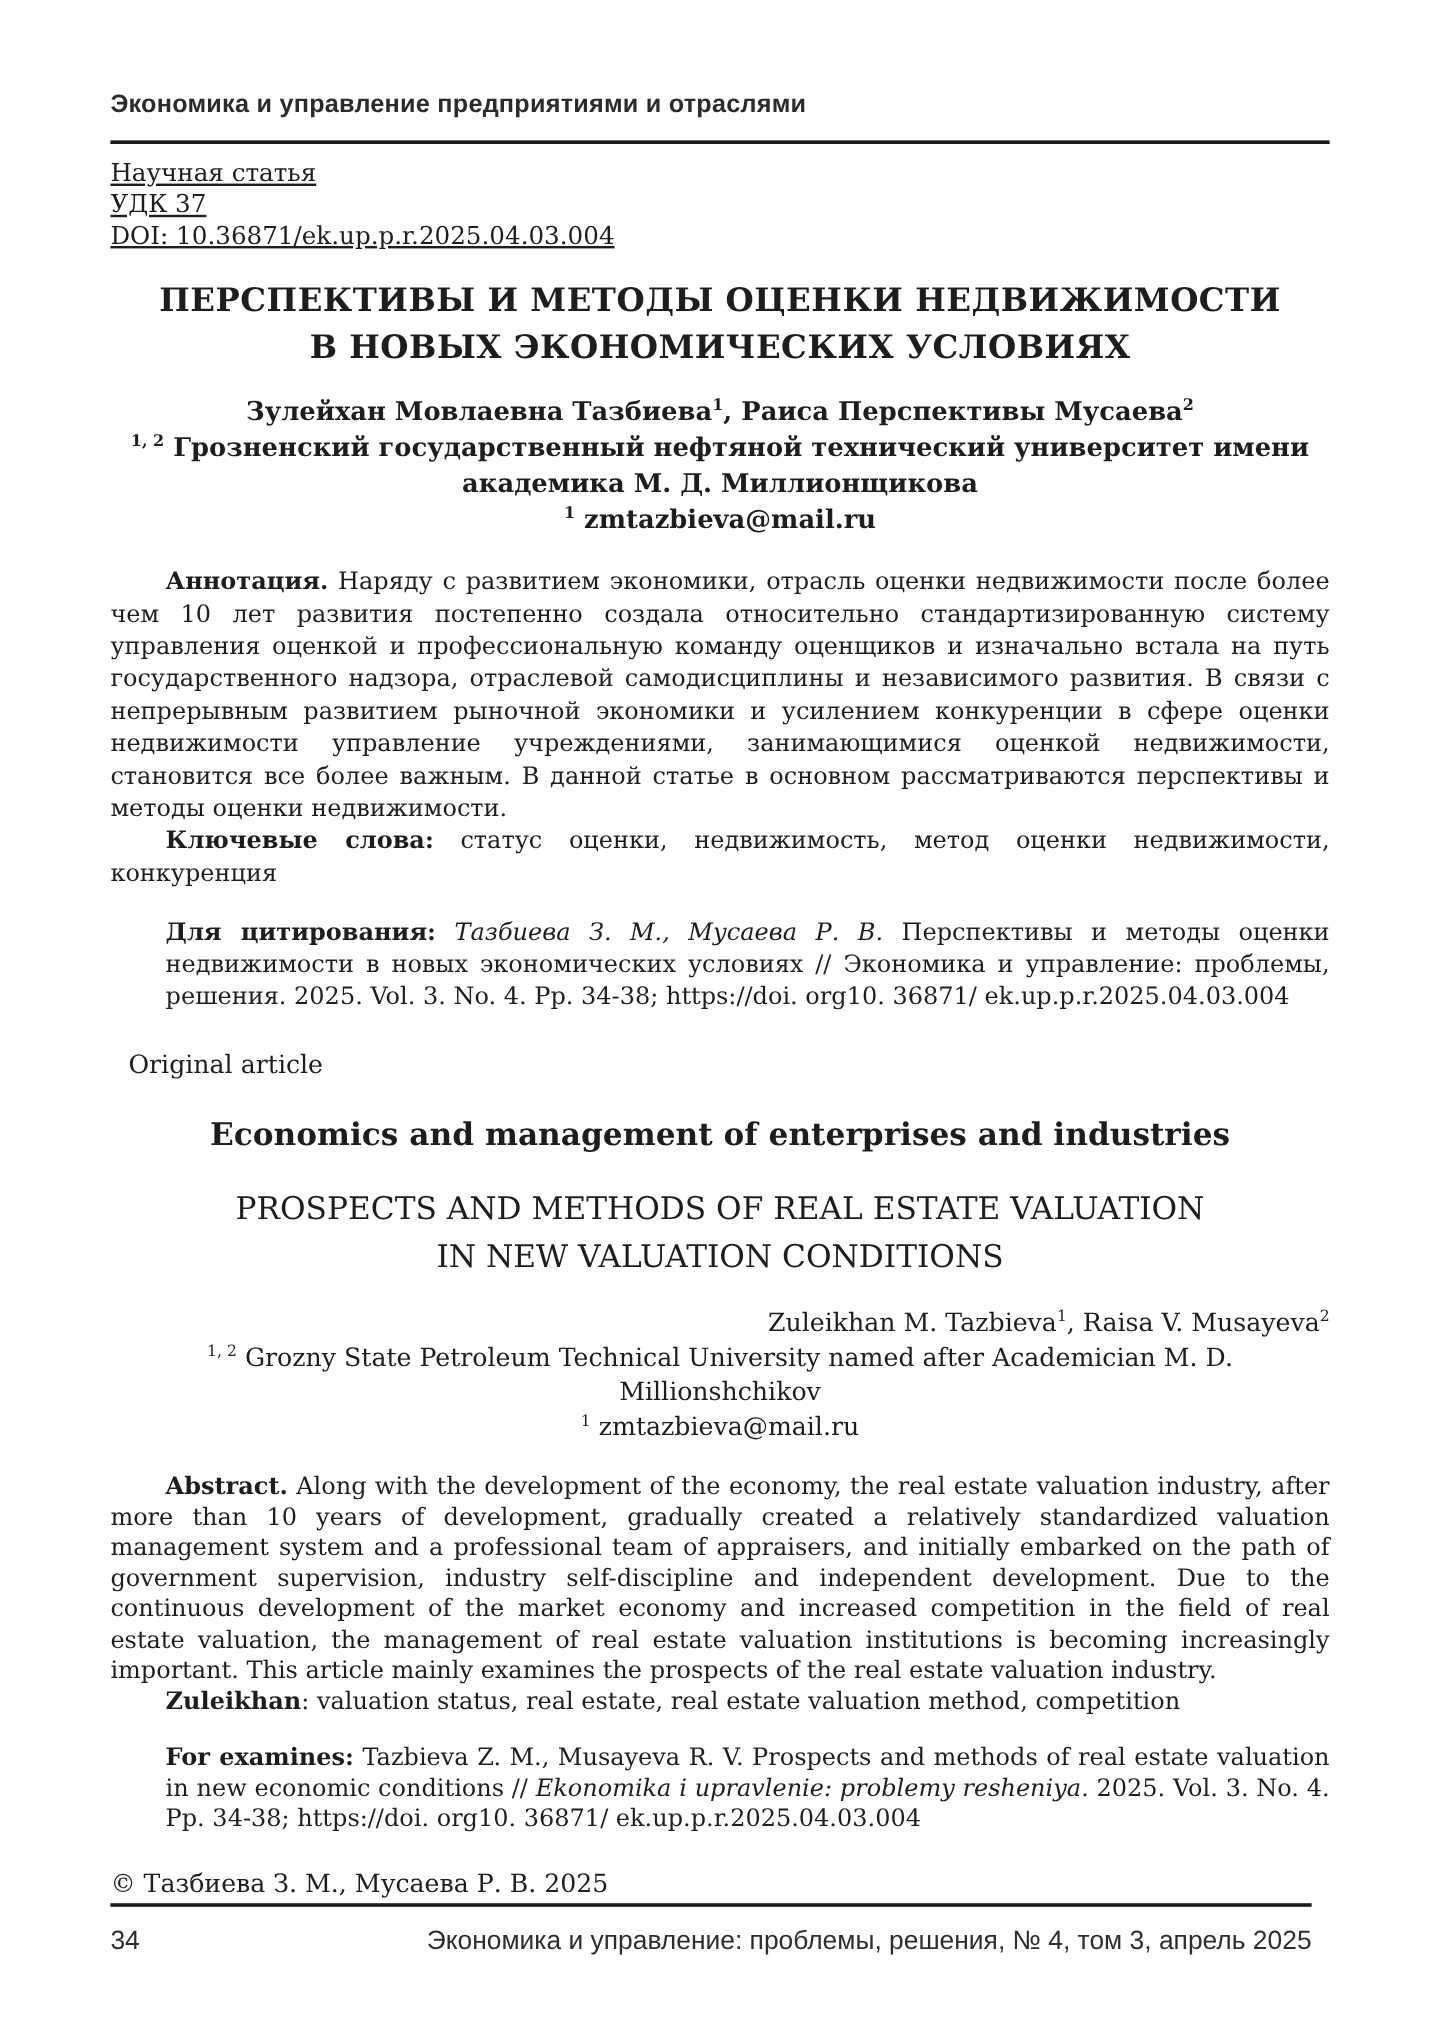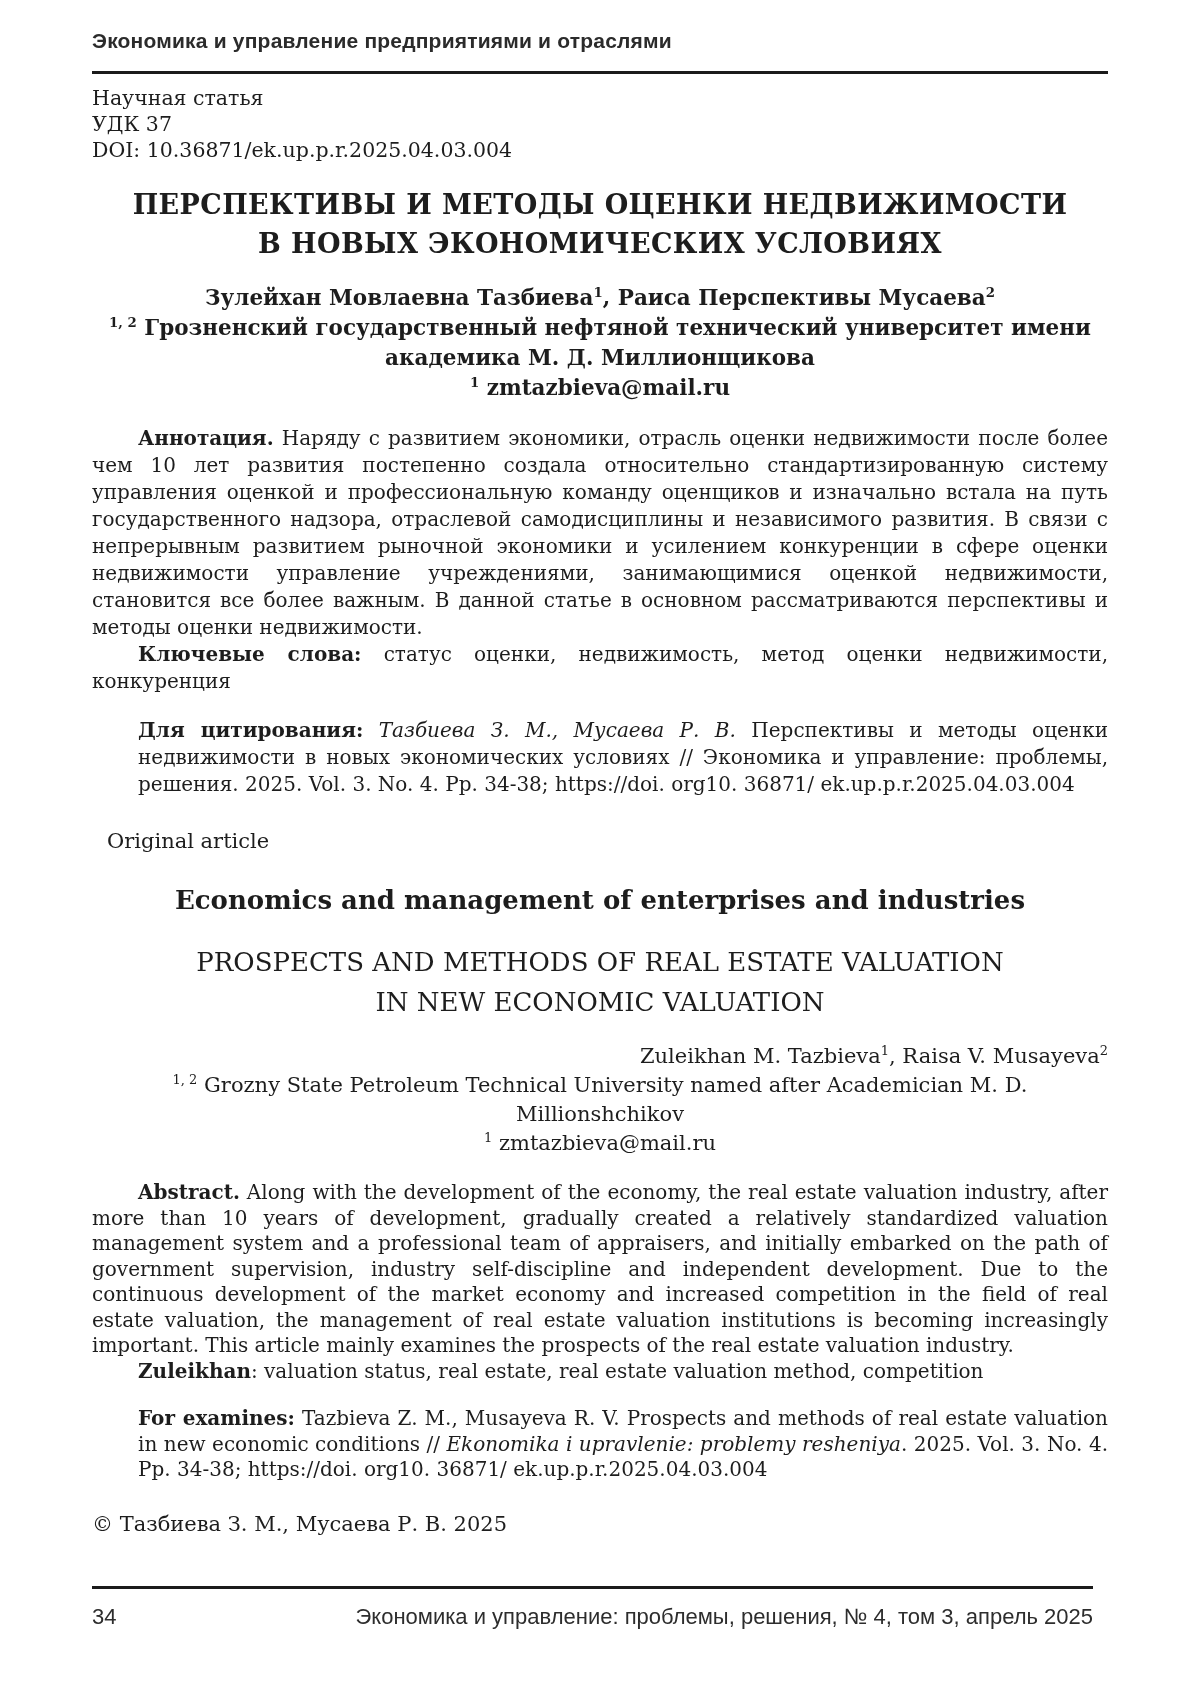"Экономика и управление предприятиями и" .page { padding: 28px 92px 0 92px -> 74px 92px 0 92px }
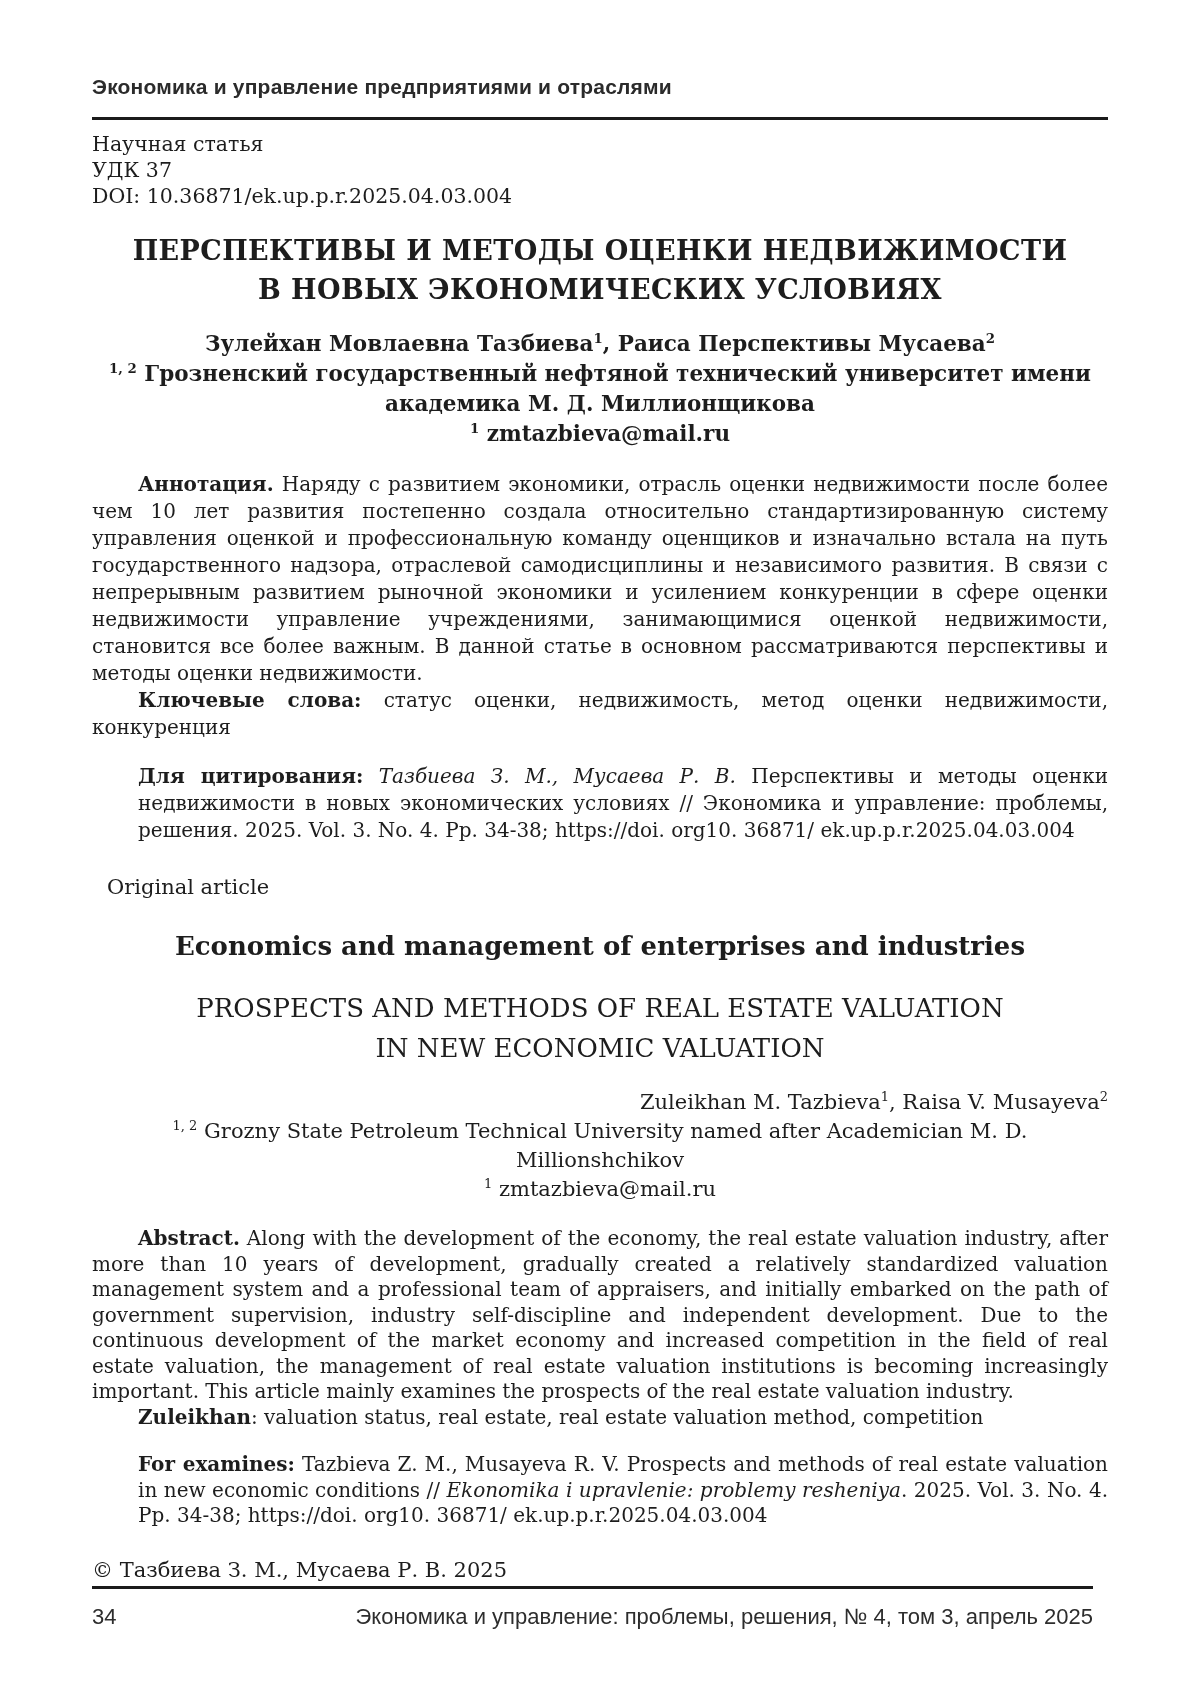"Научная статья" .meta { text-decoration: none -> underline }
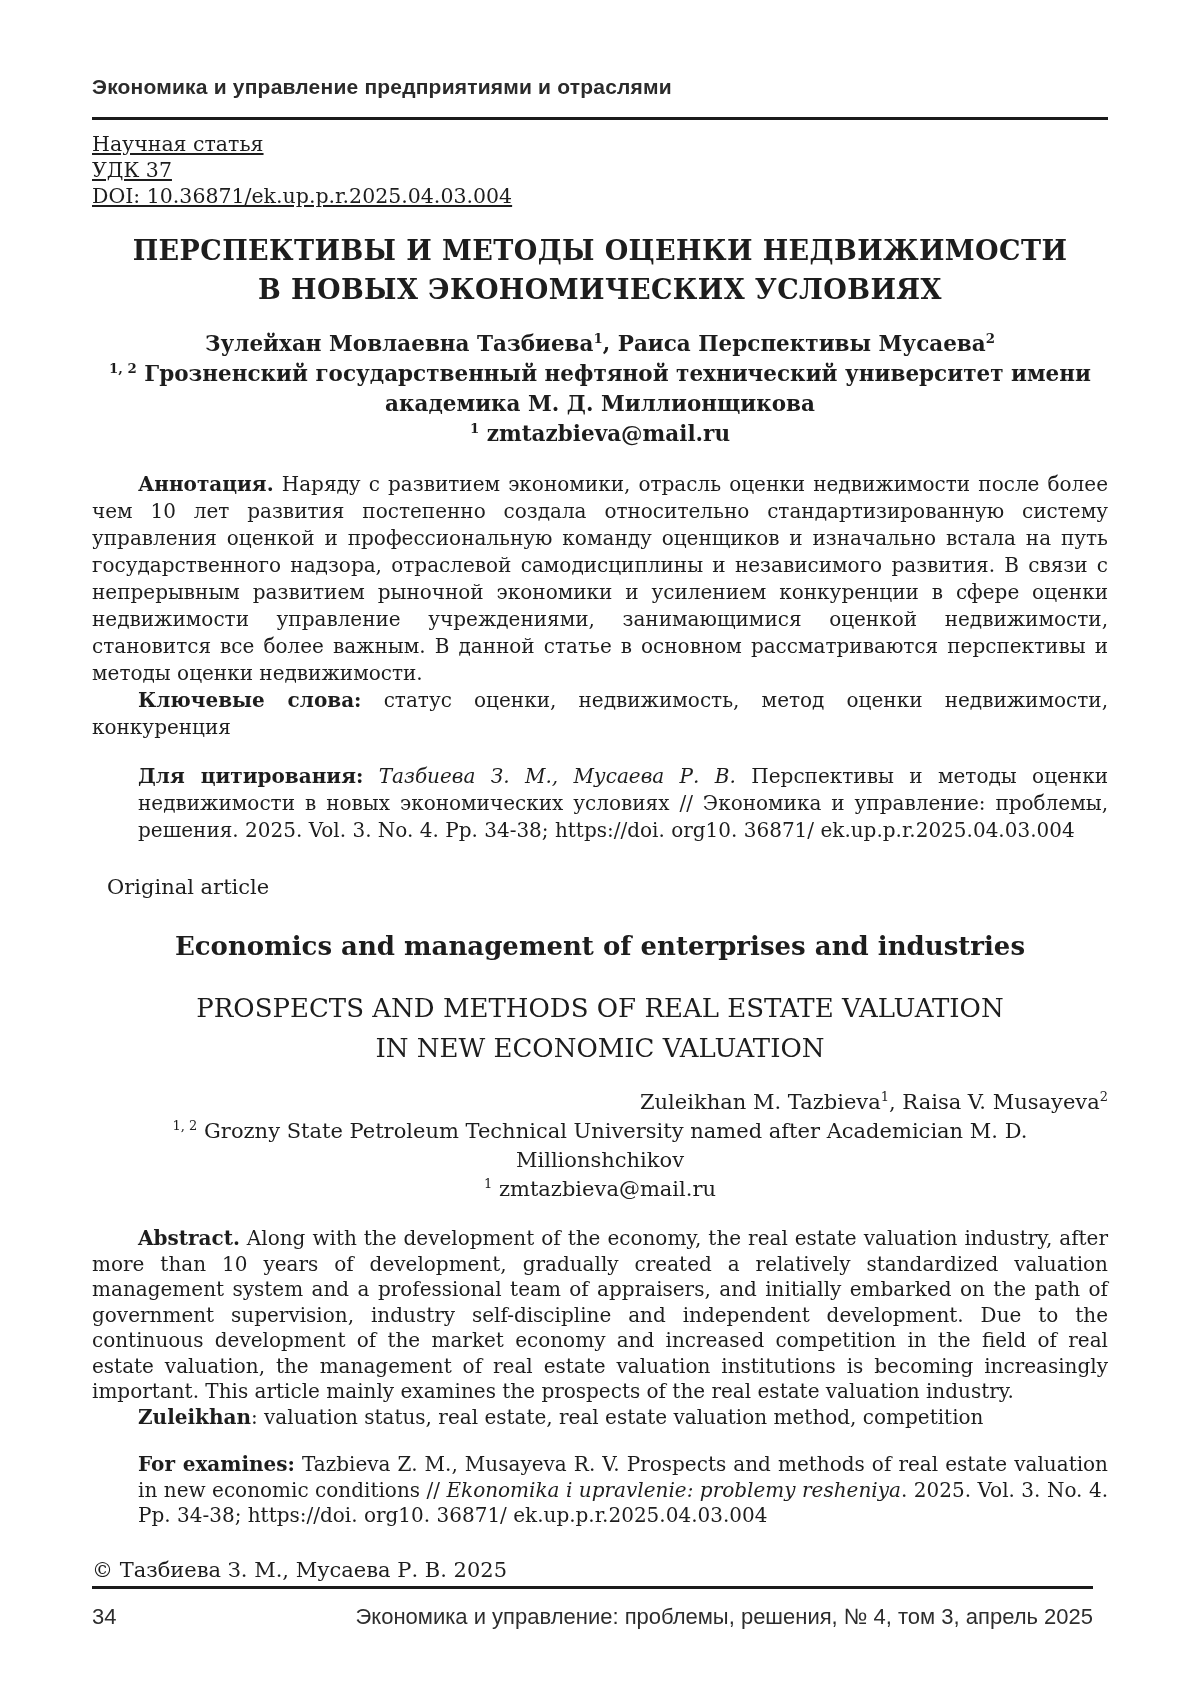"IN NEW ECONOMIC VALUATION" span { text: ECONOMIC VALUATION -> VALUATION CONDITIONS }
